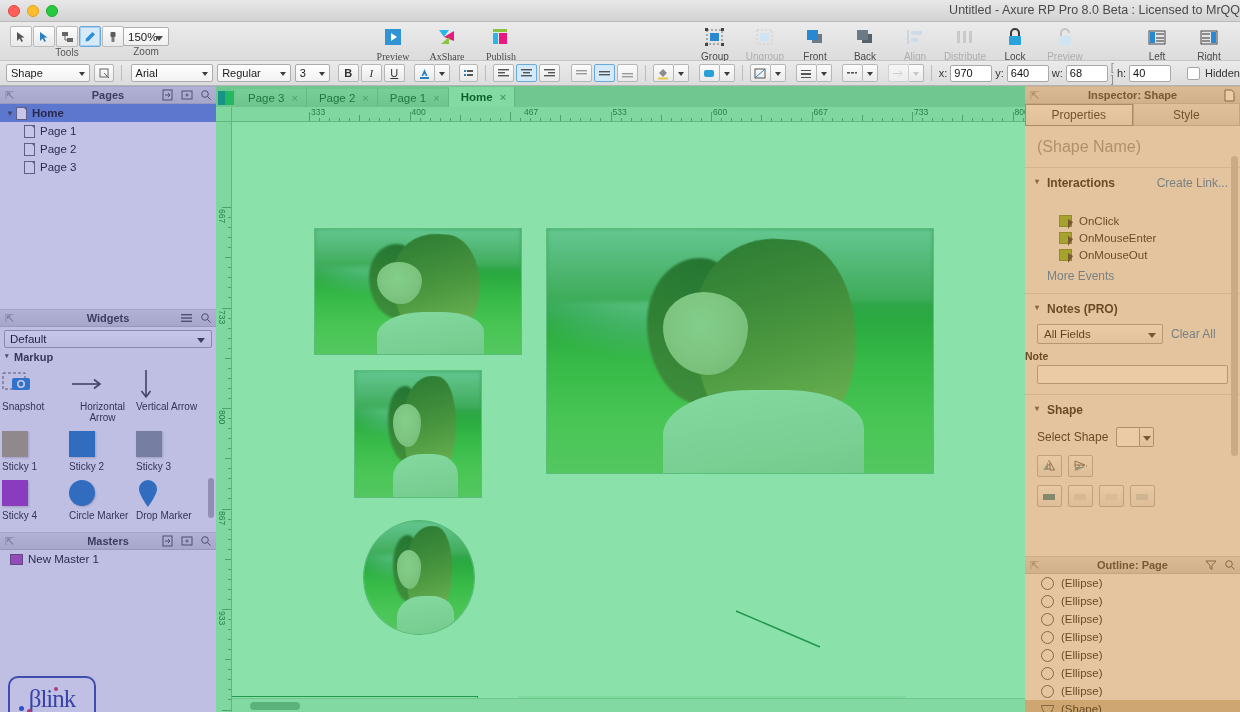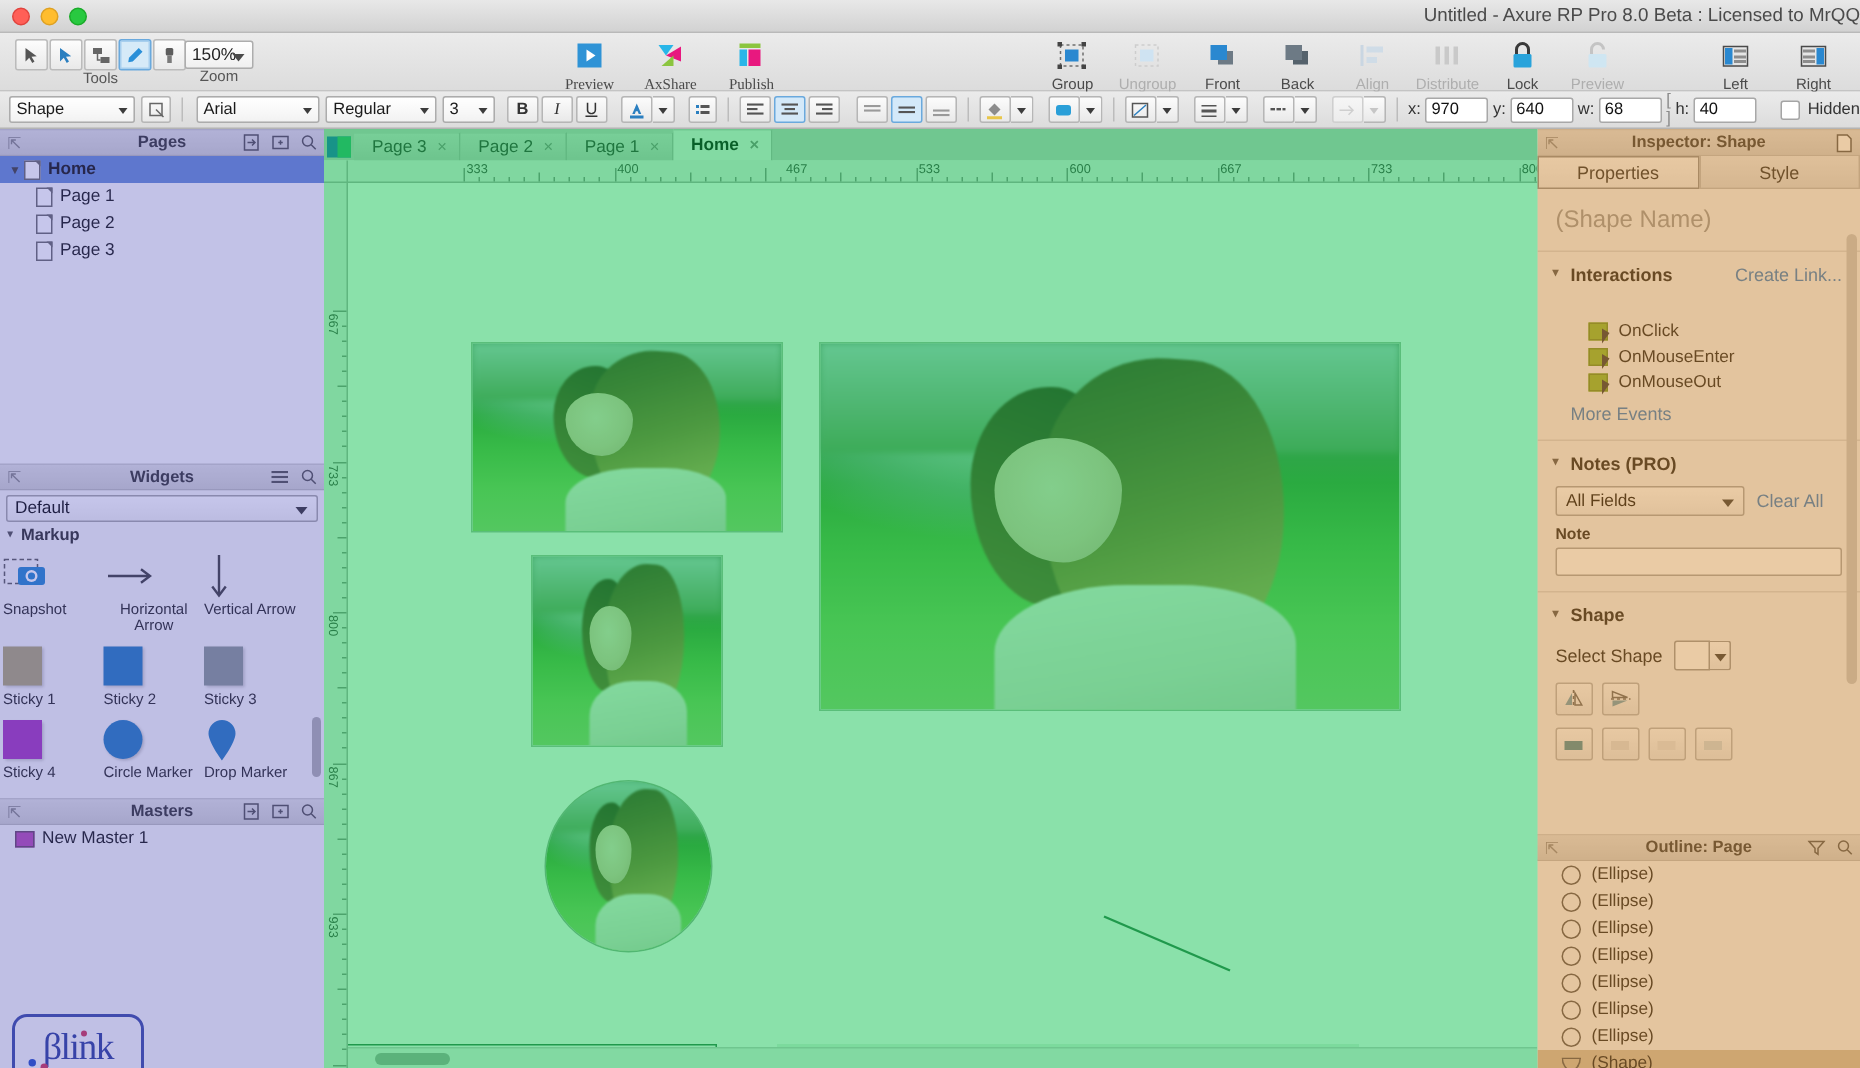"Note" .note-lbl { padding-left: 12px -> 0 }
